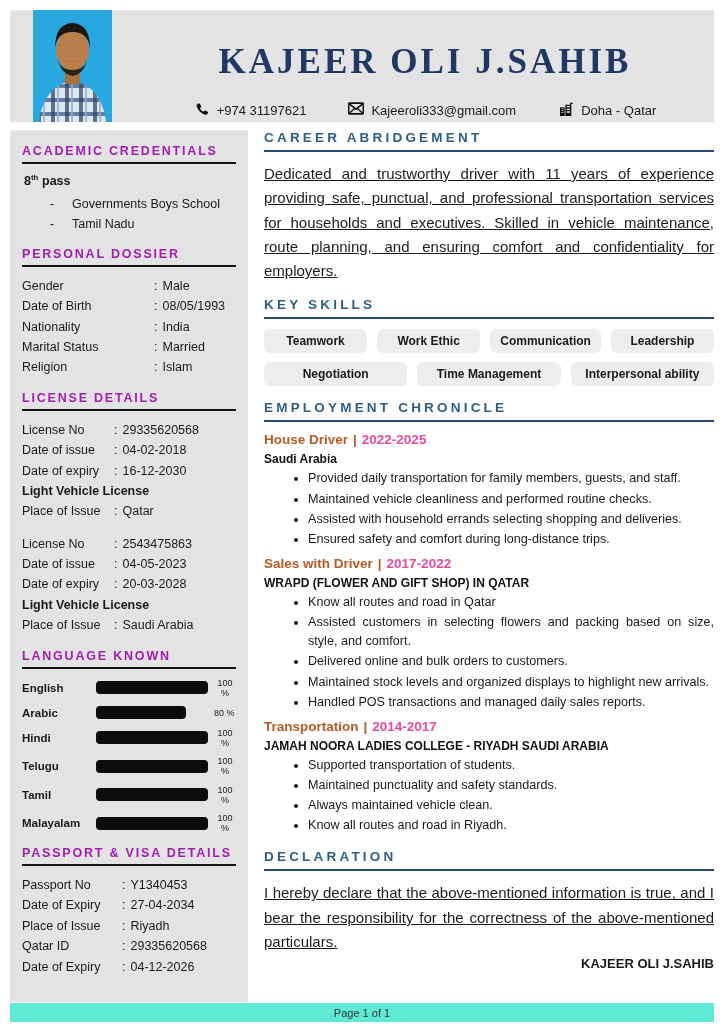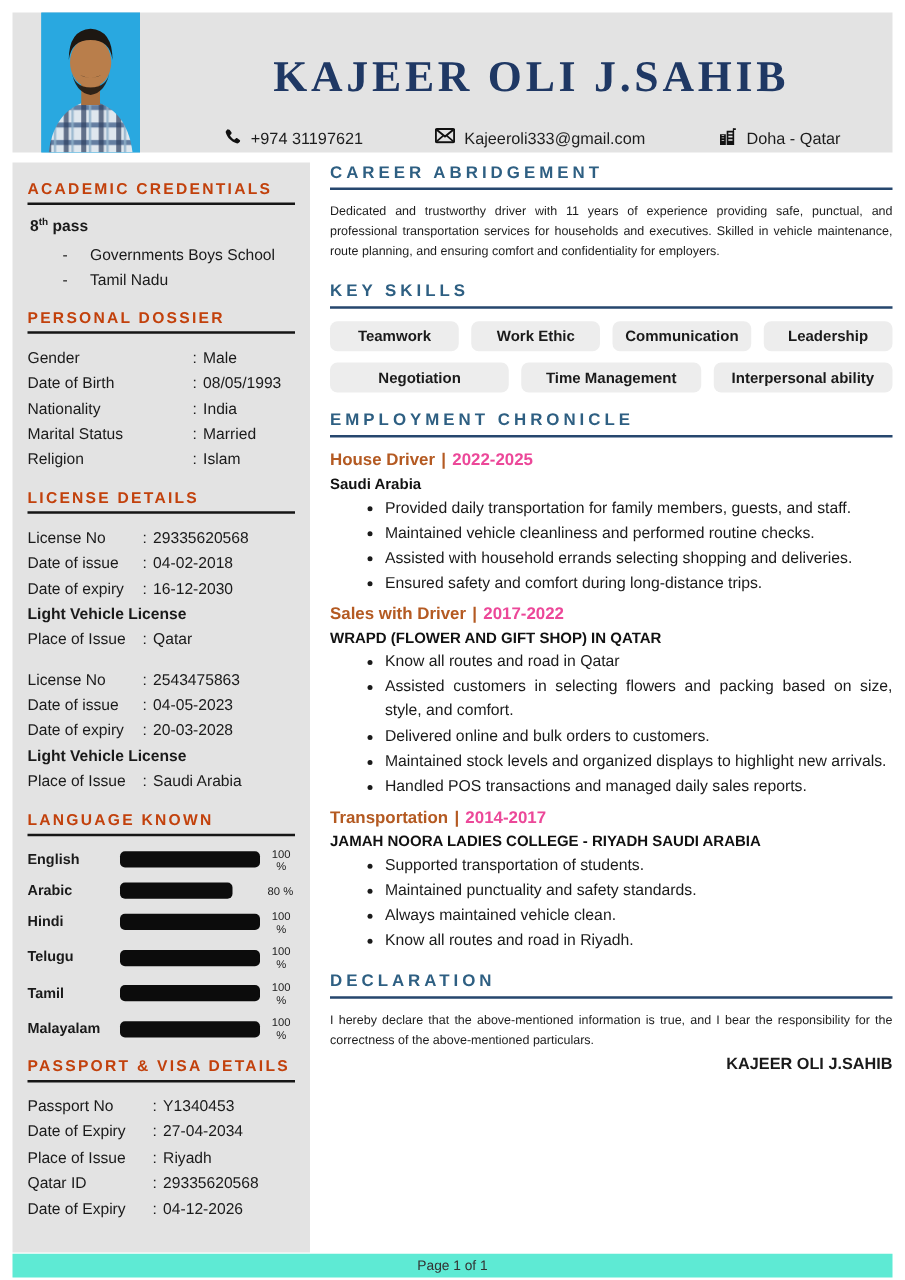"+974 31197621" .contact-row { gap: 58px -> 42px }
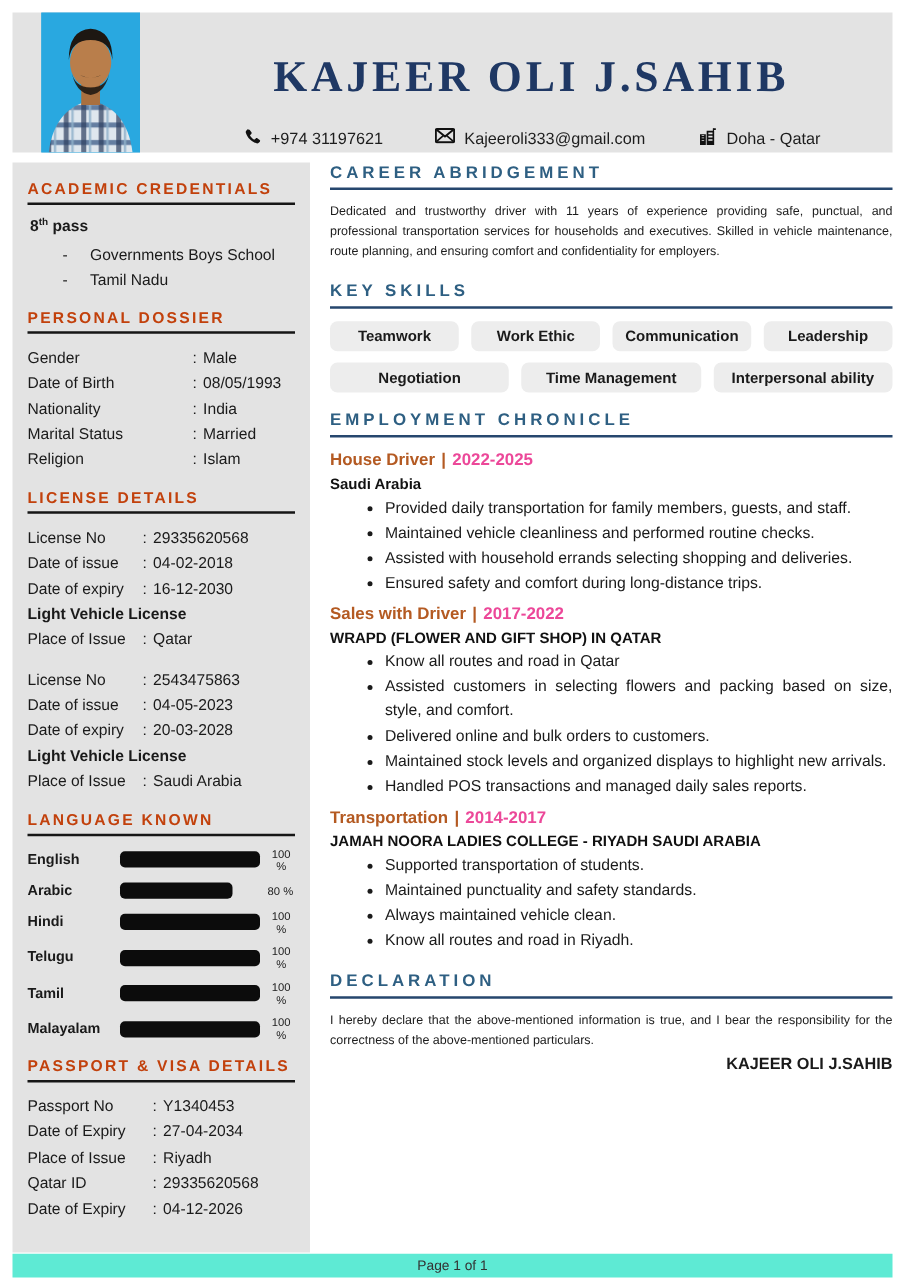"ACADEMIC CREDENTIALS" .sb-h { color: #c2410c -> #a21caf }
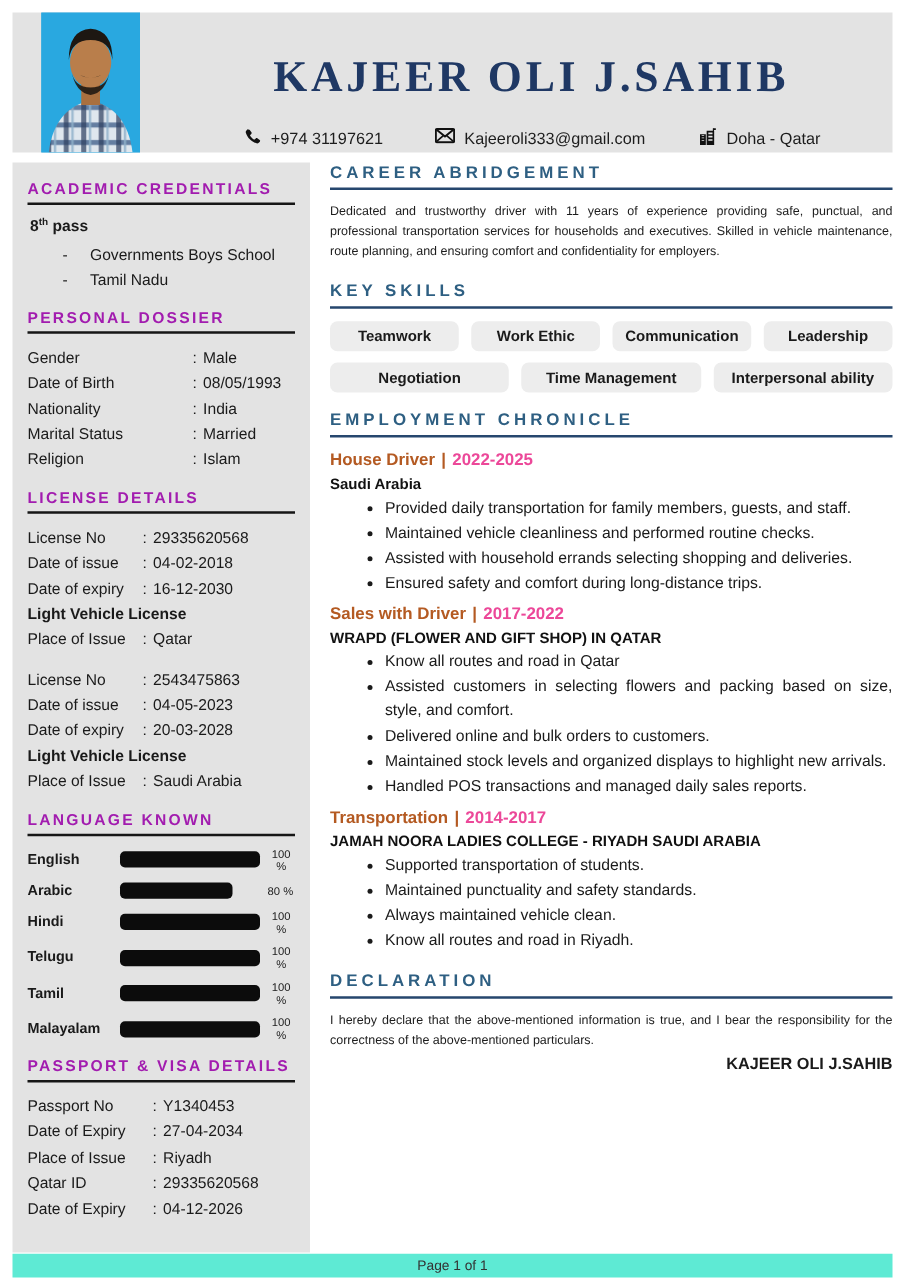"Dedicated and trustworthy driver with" .para { font-size: 10px -> 15px; text-decoration: none -> underline }
